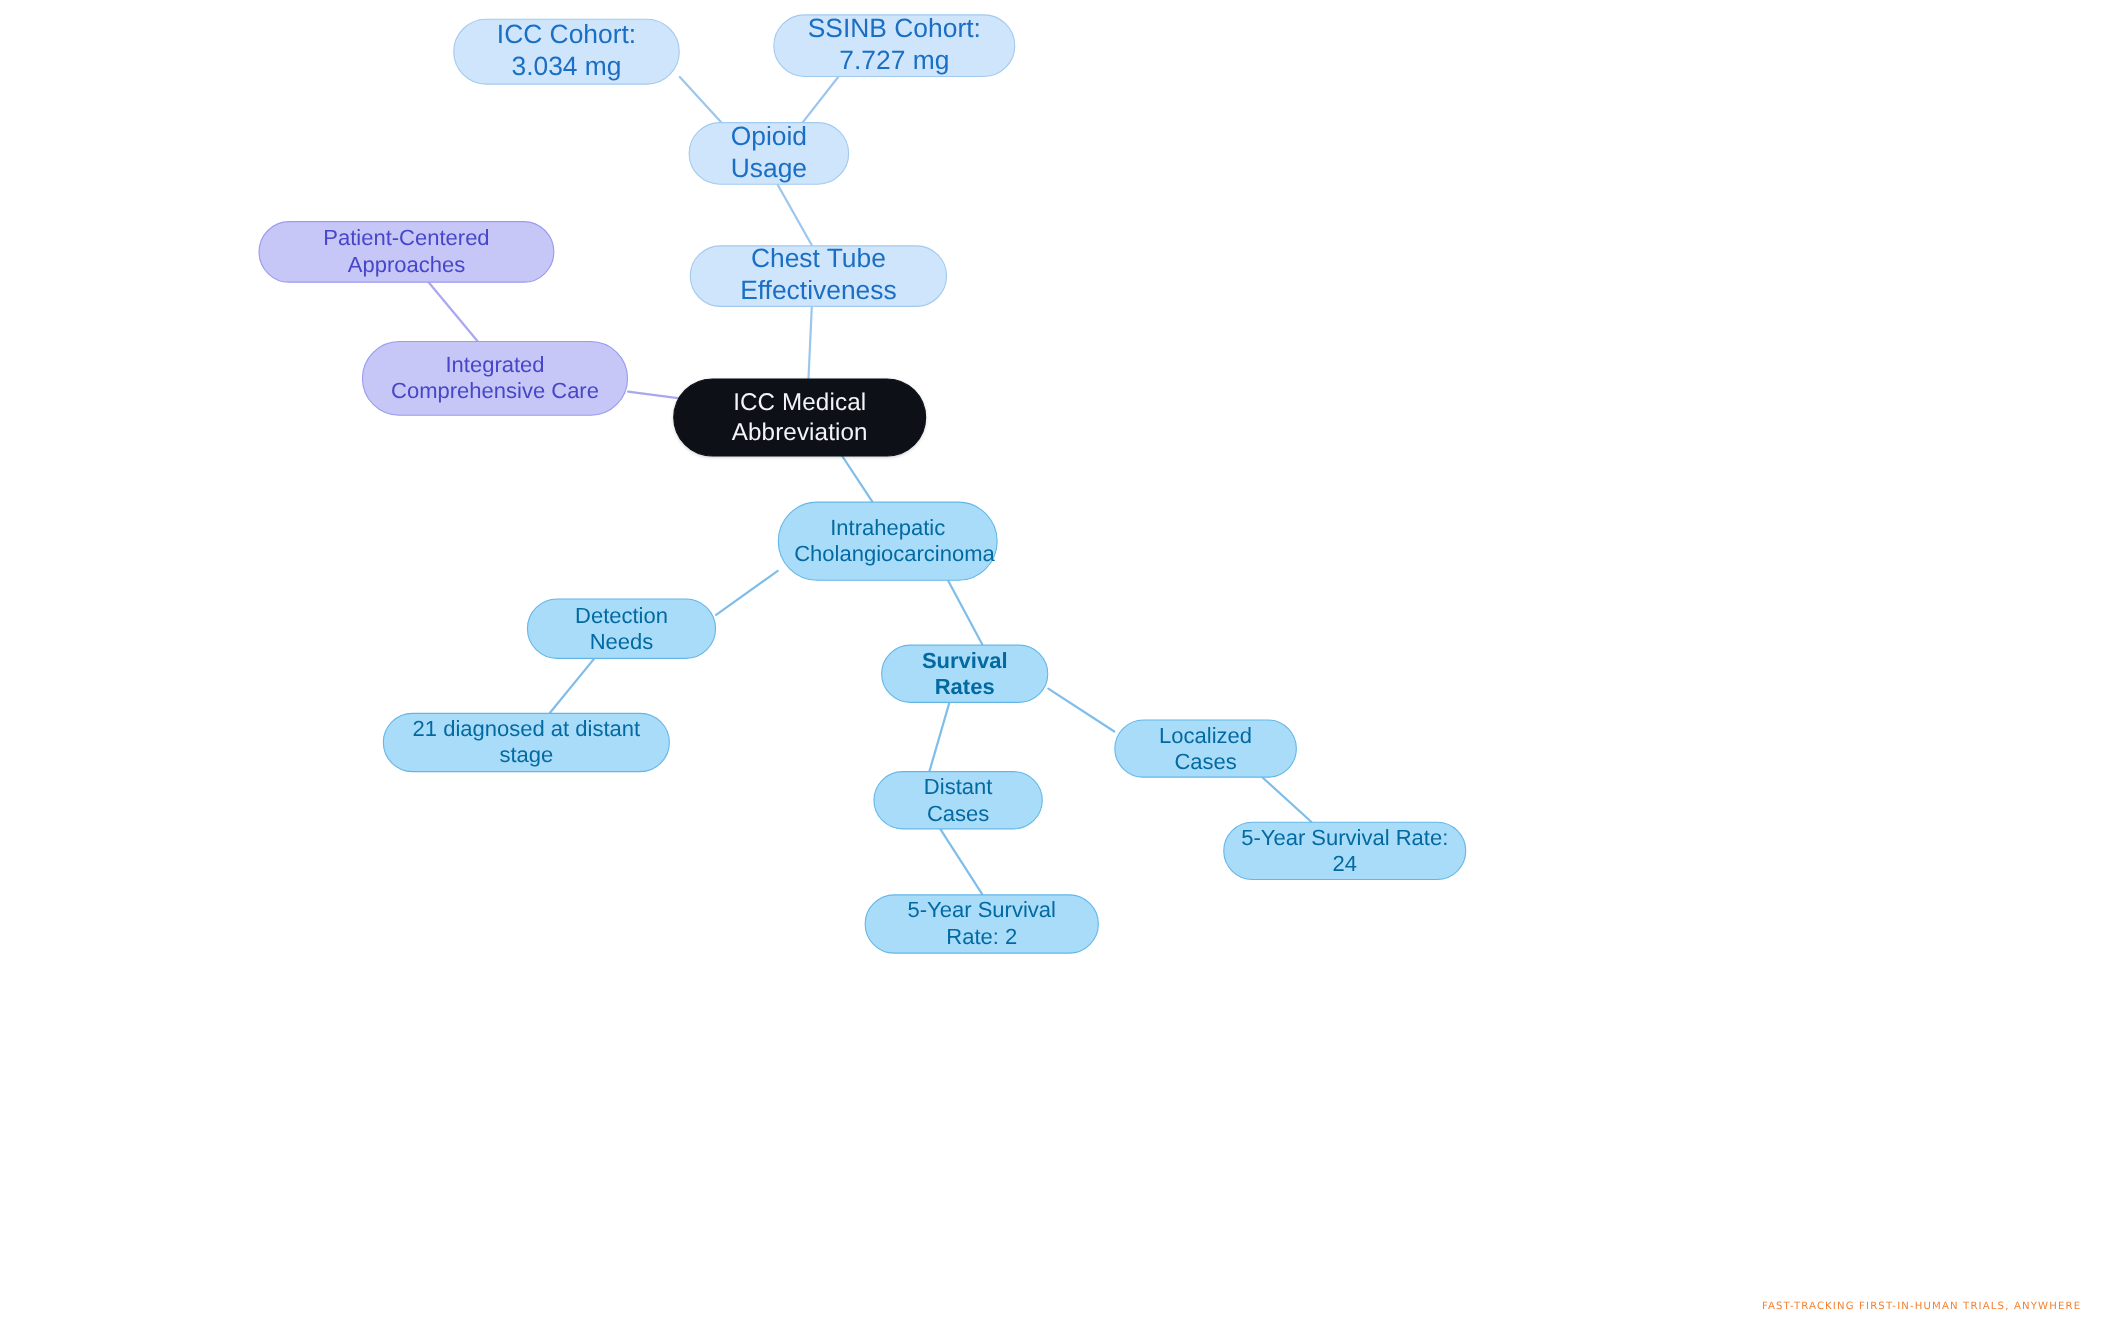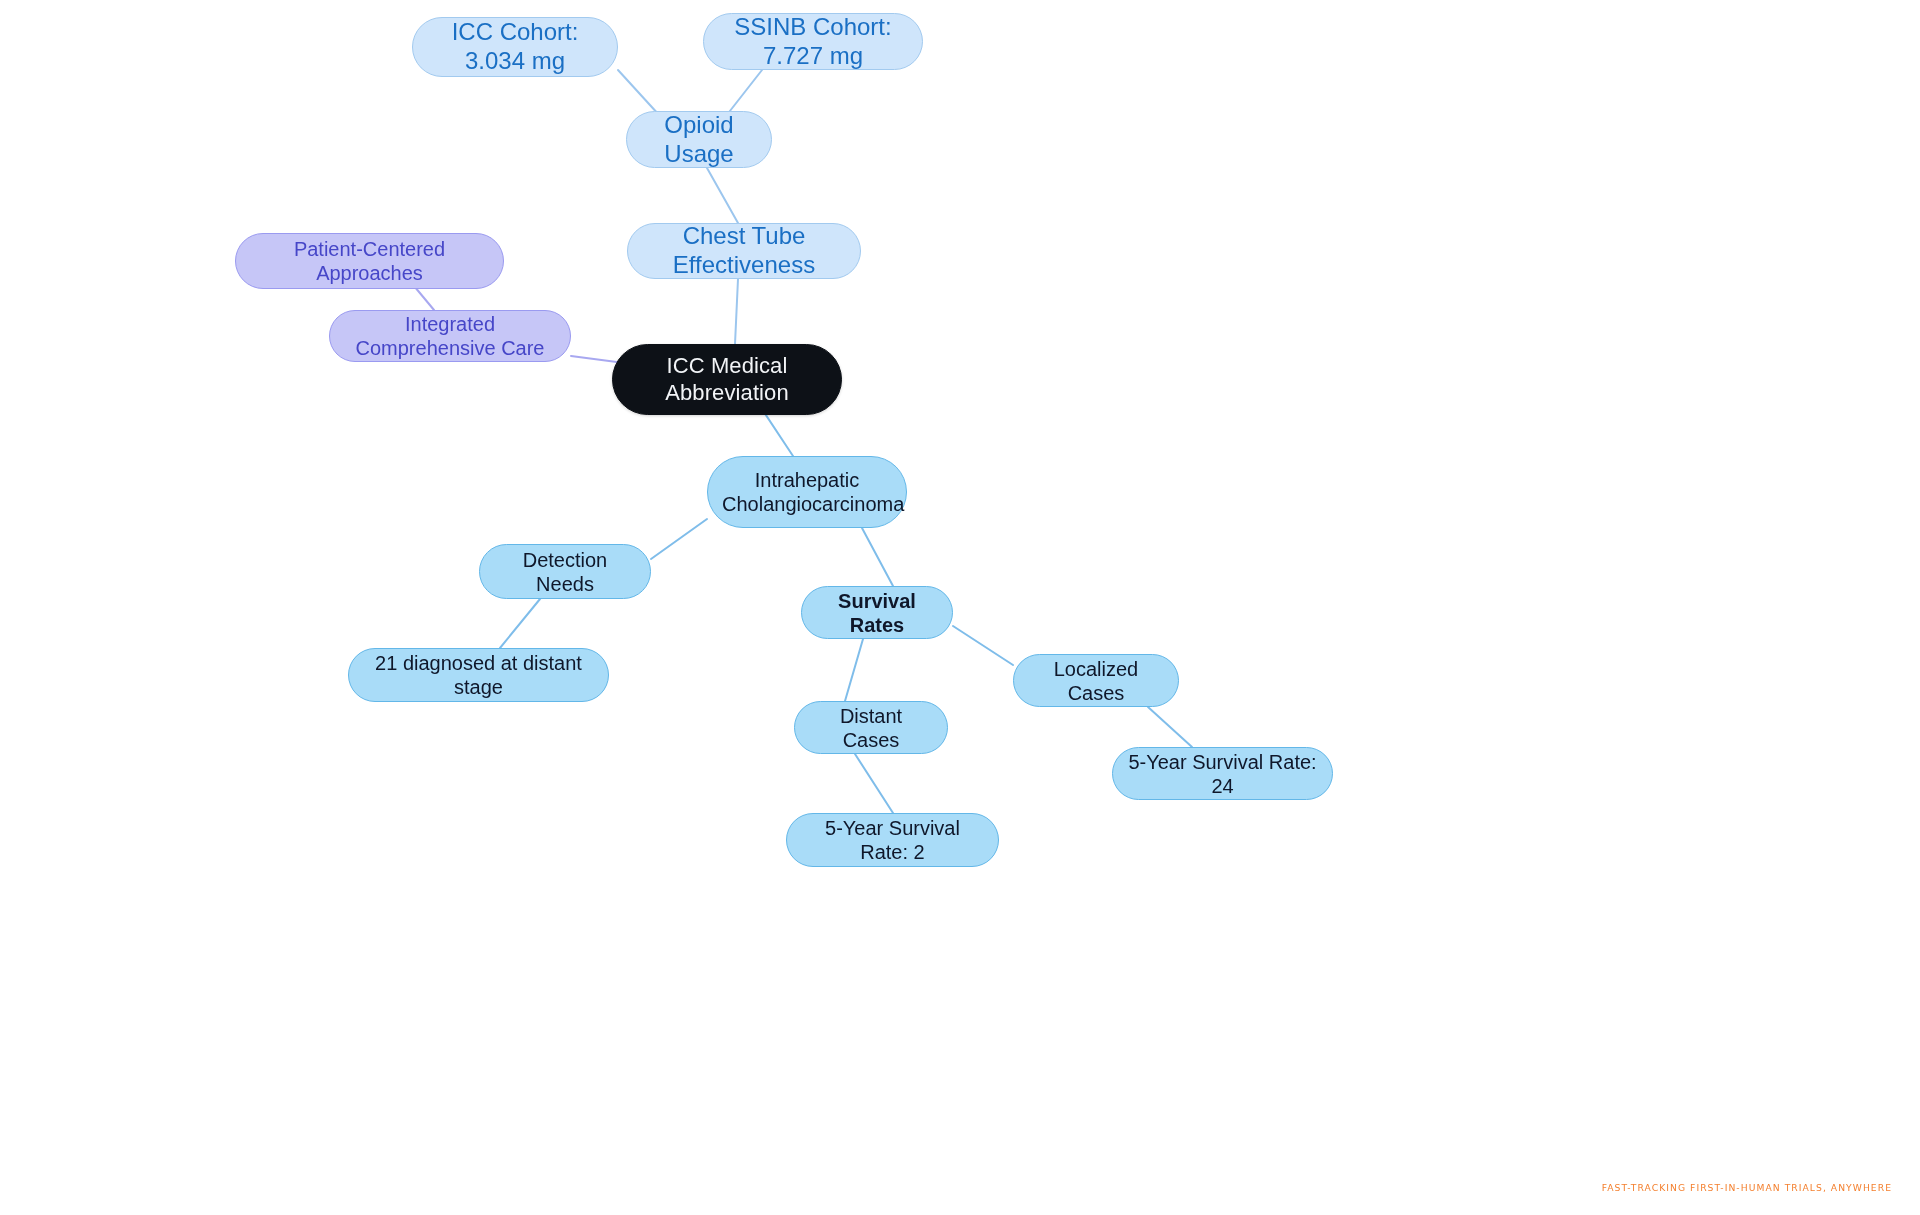"Patient-Centered Approaches" div.node { margin-top: 32px -> none }
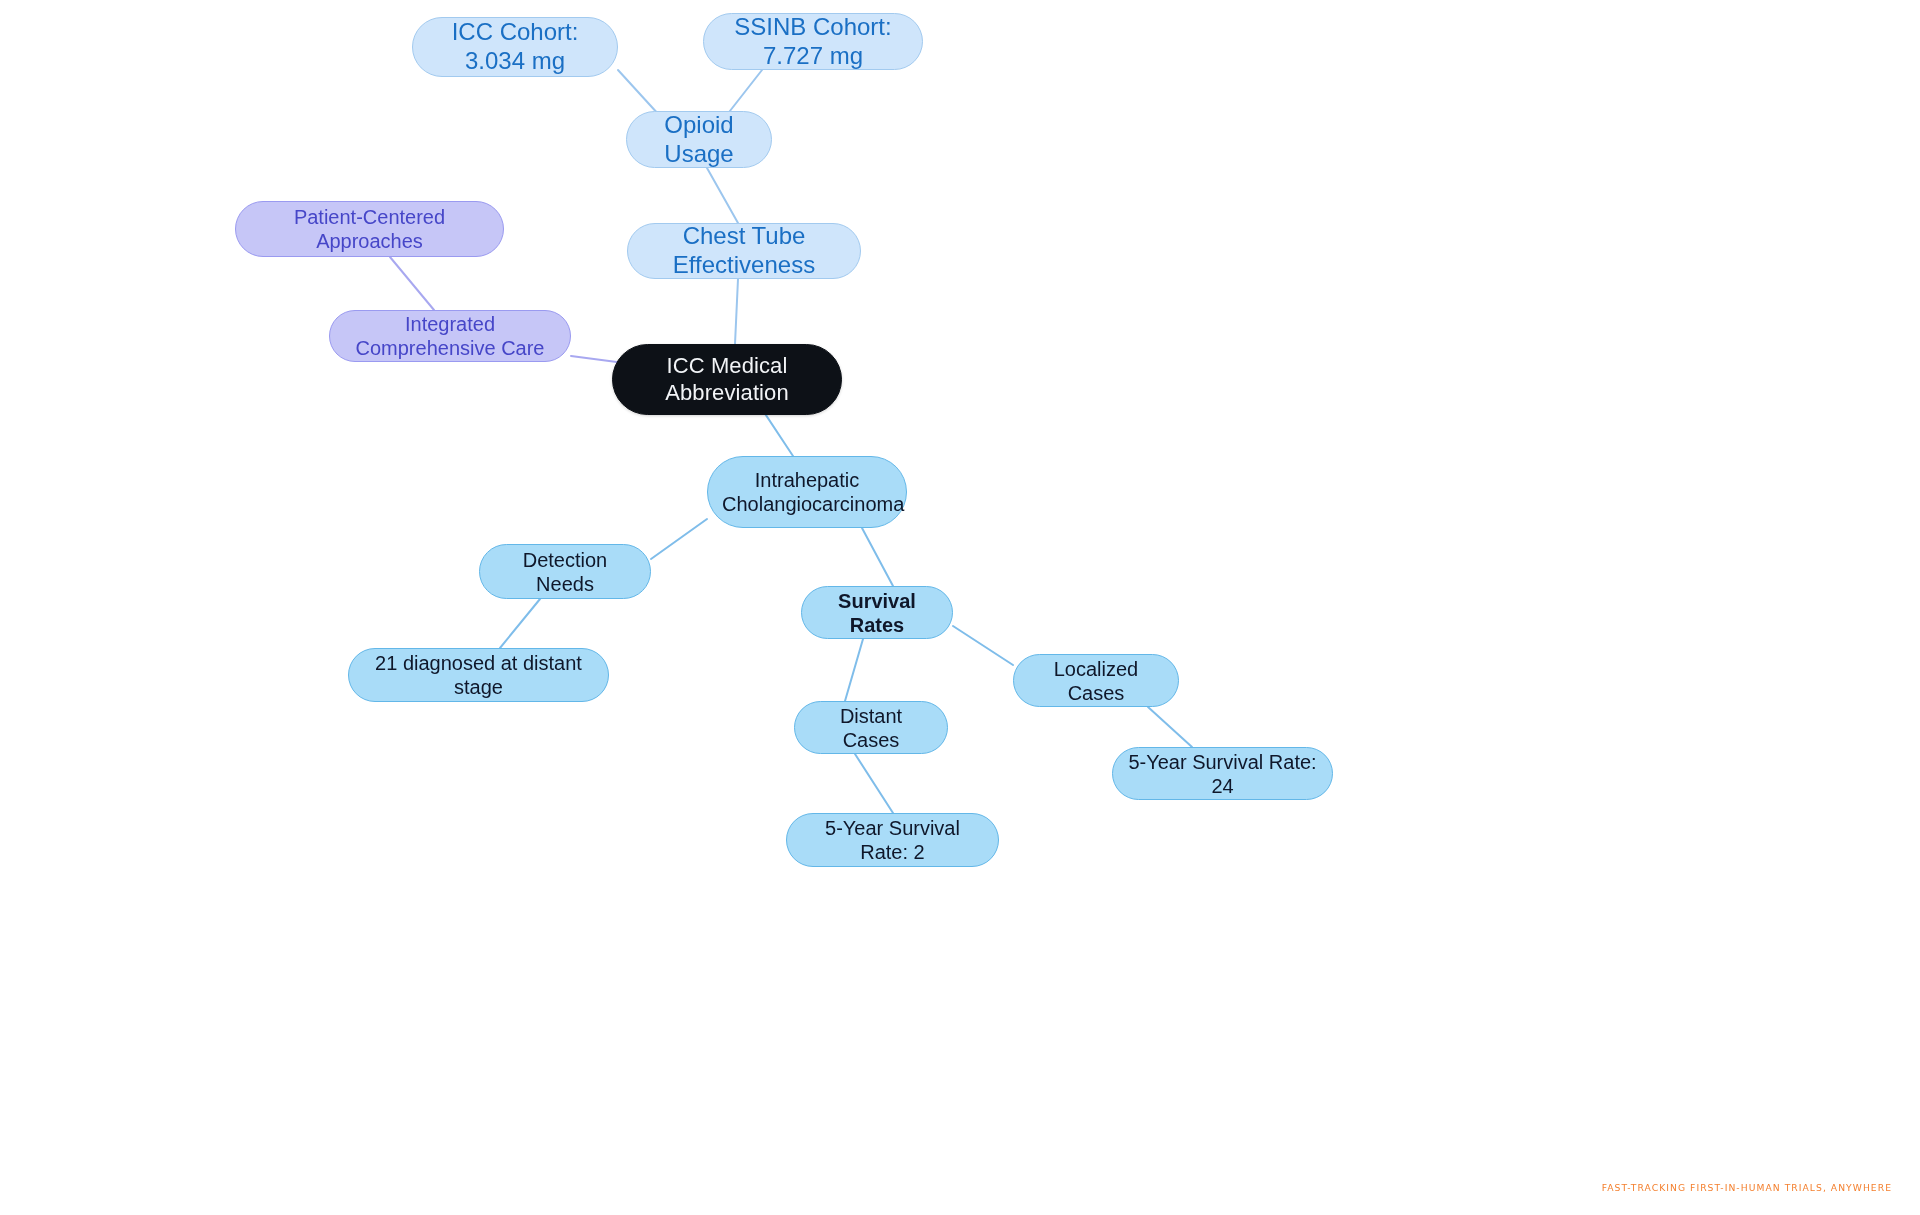"Integrated Comprehensive Care" div.node { height: 52px -> 68px }
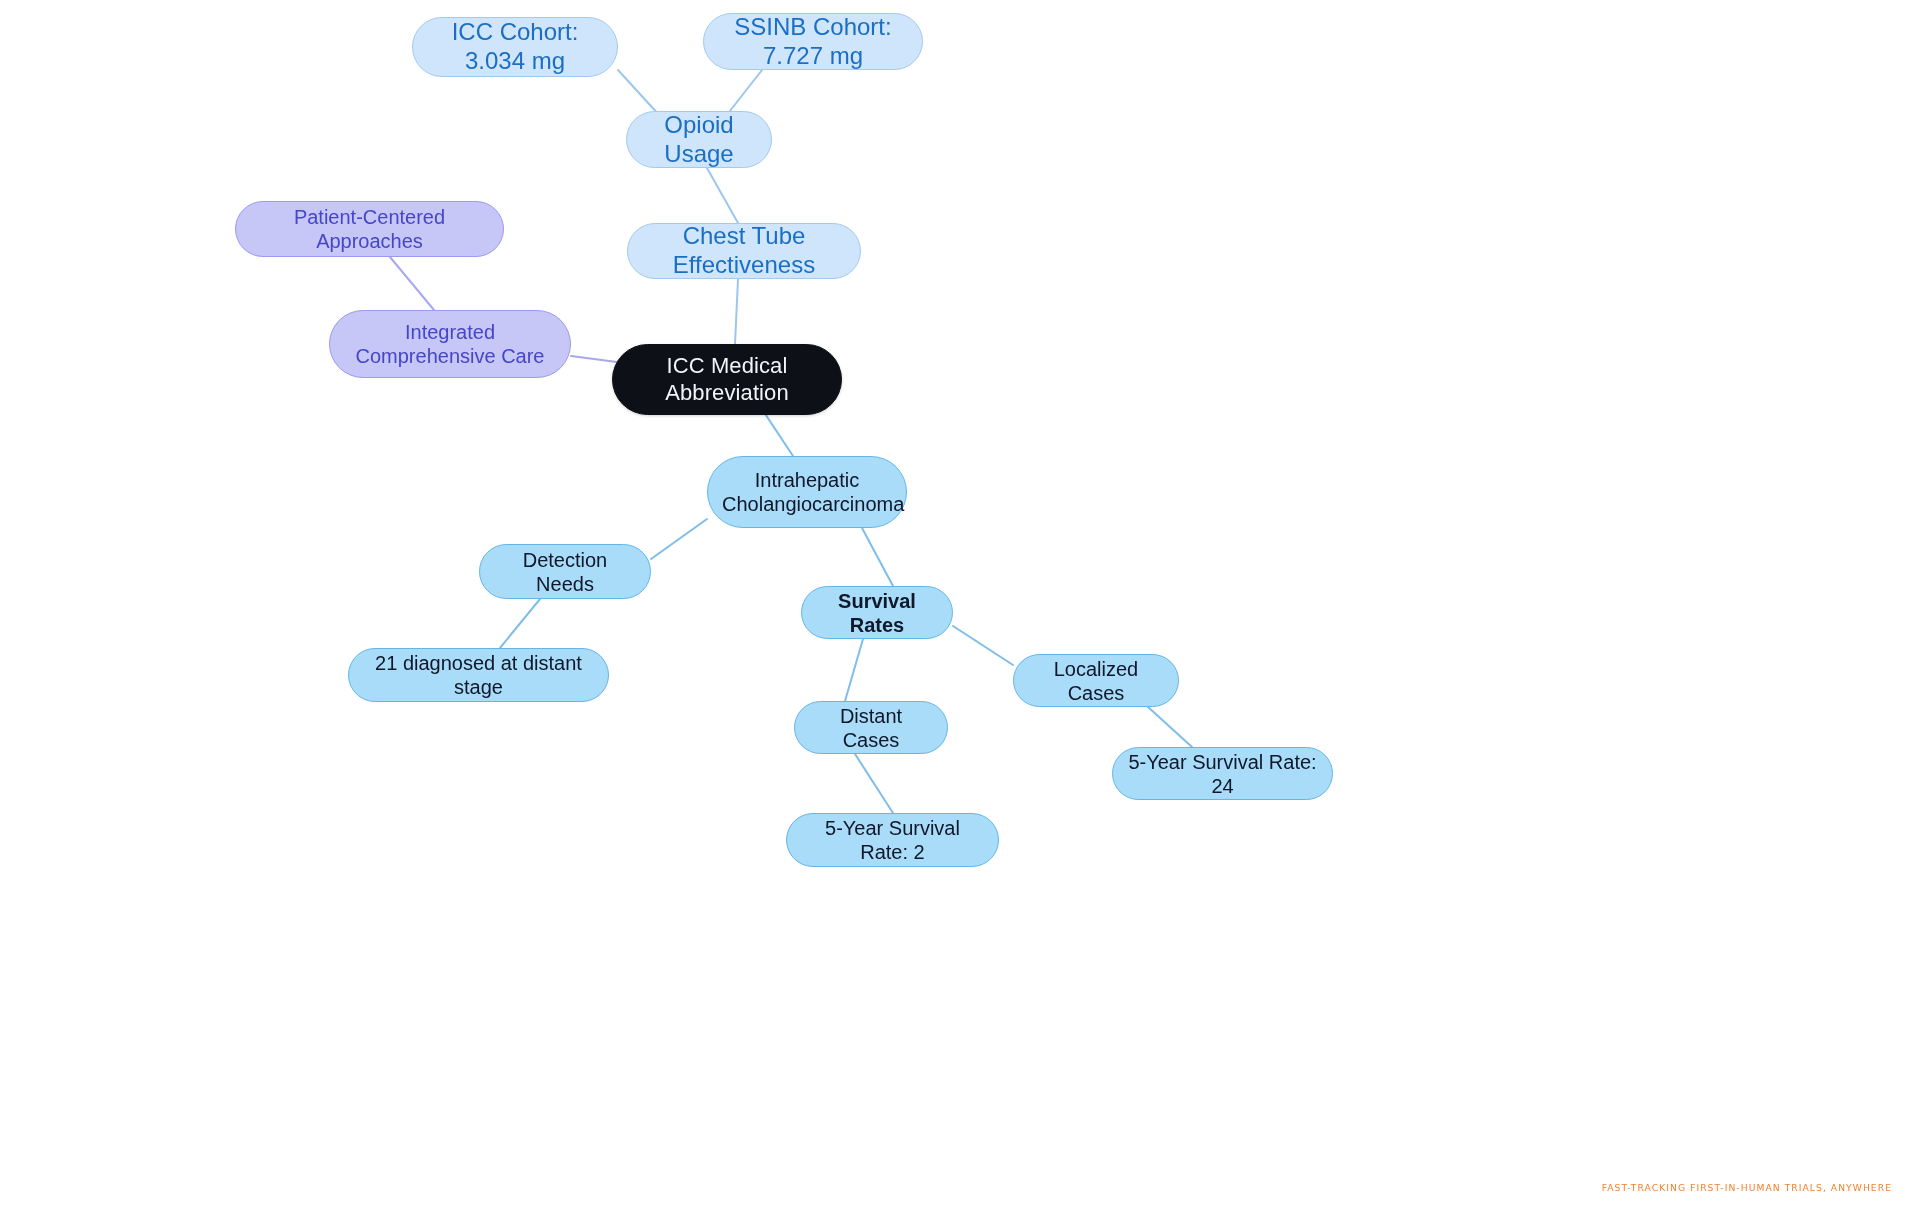"Intrahepatic Cholangiocarcinoma" .n-blue { color: #0f172a -> #0369a1 }
